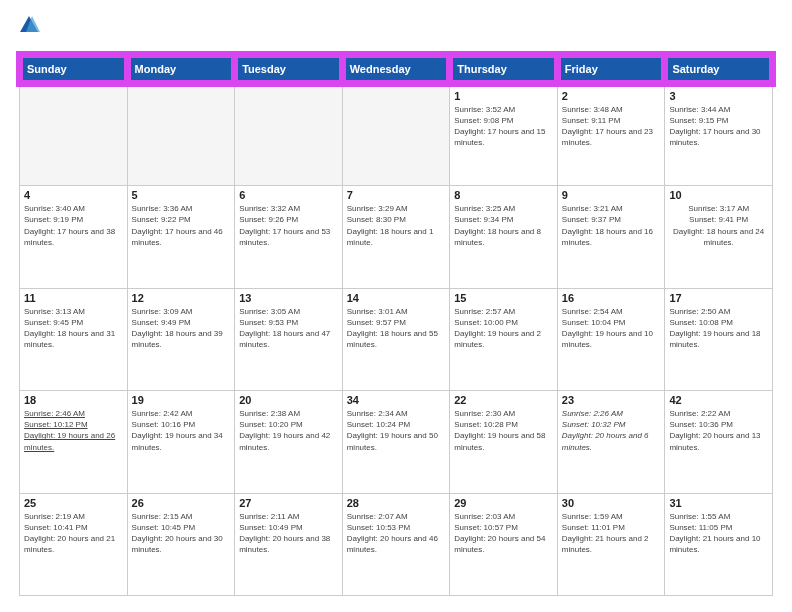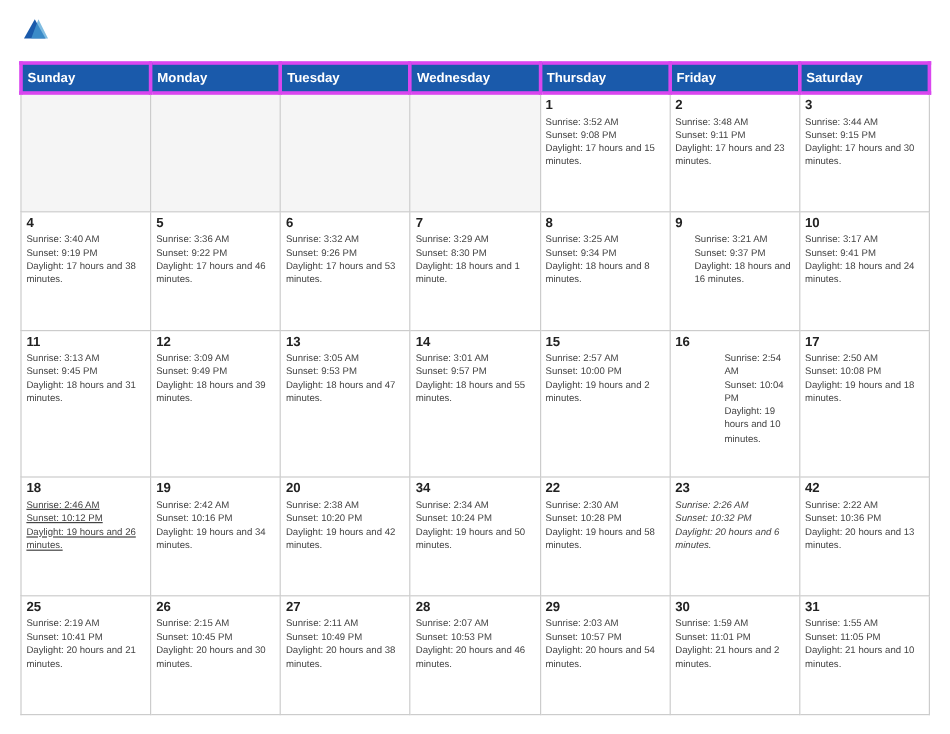"Sunday" .calendar th { border: 3px solid #d946ef -> 7px solid #d946ef }
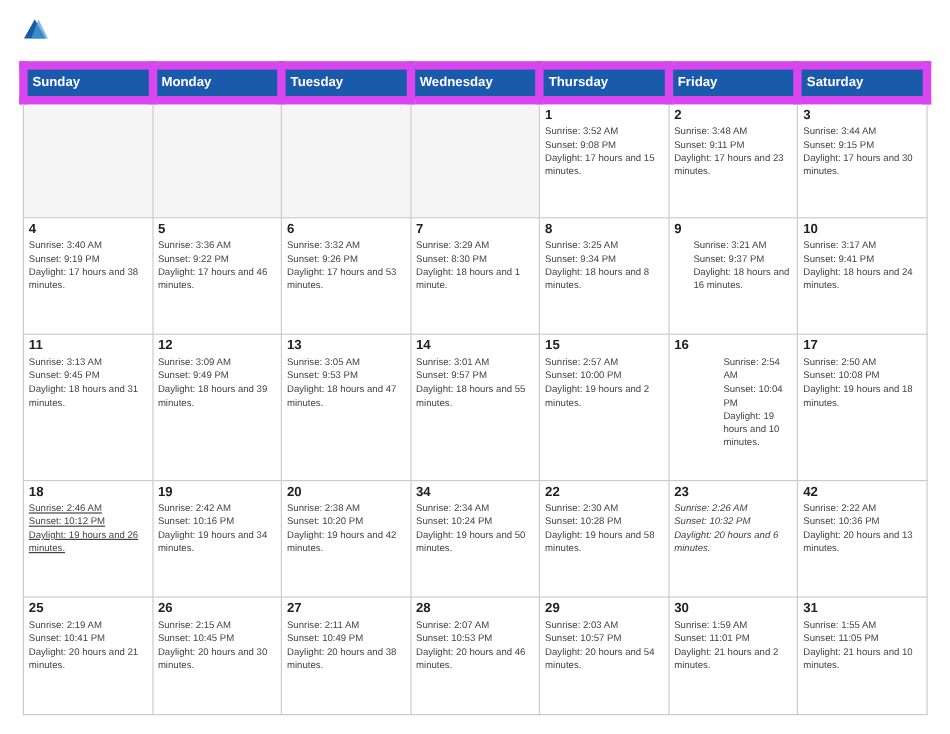"Sunrise: 3:21 AM" div.day-info { margin-left: 16px -> none }
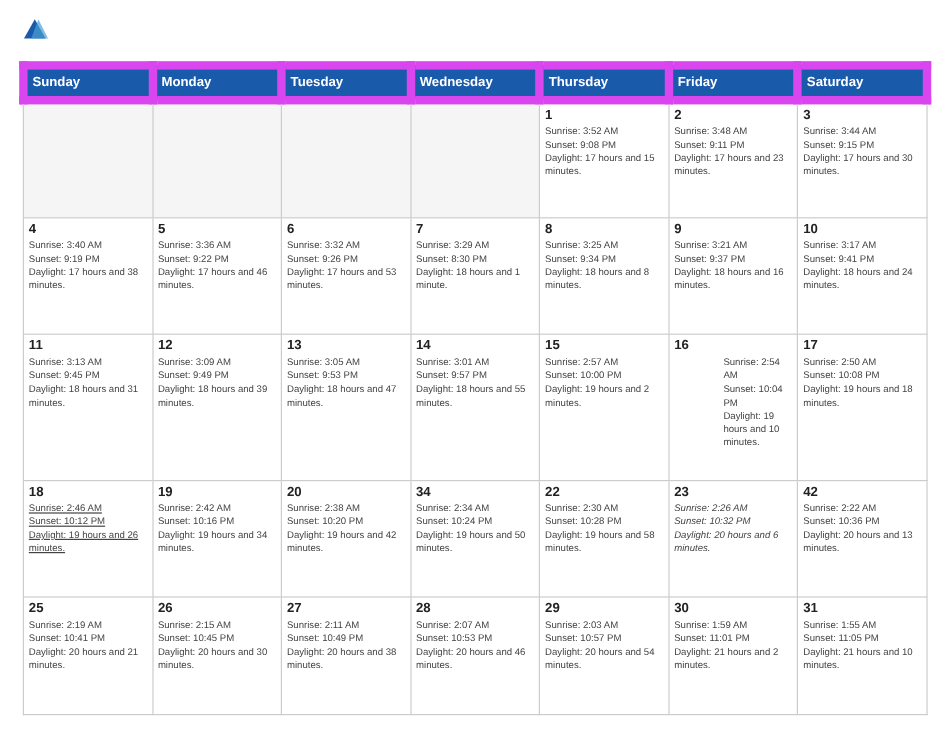"Sunrise: 3:17 AM" div.day-info { text-align: none -> center }
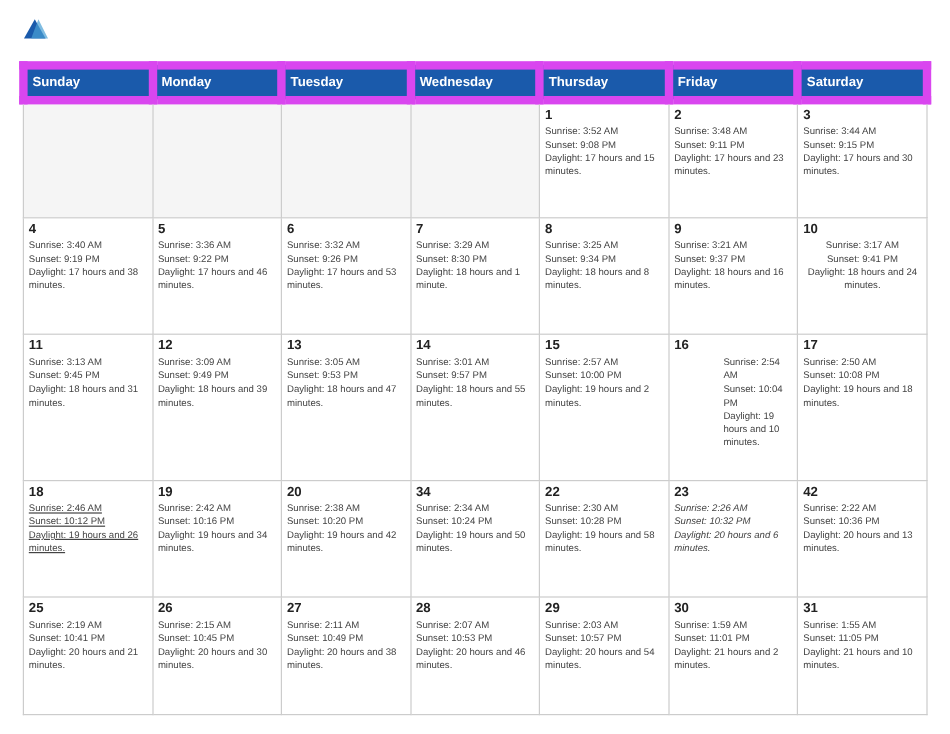"Sunrise: 2:54 AM" div.day-info { margin-left: 41px -> none }
